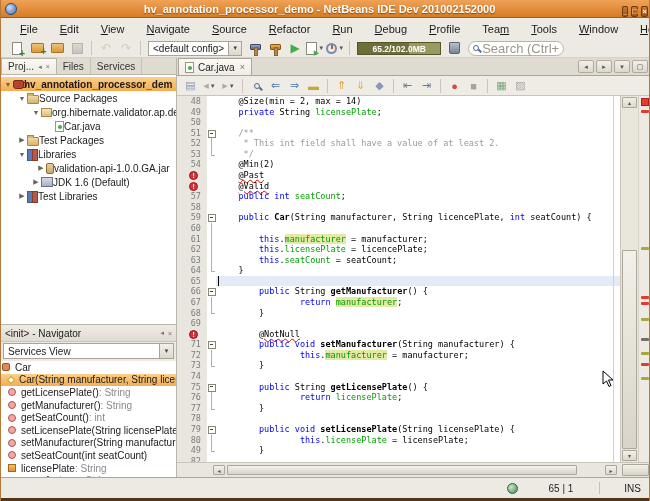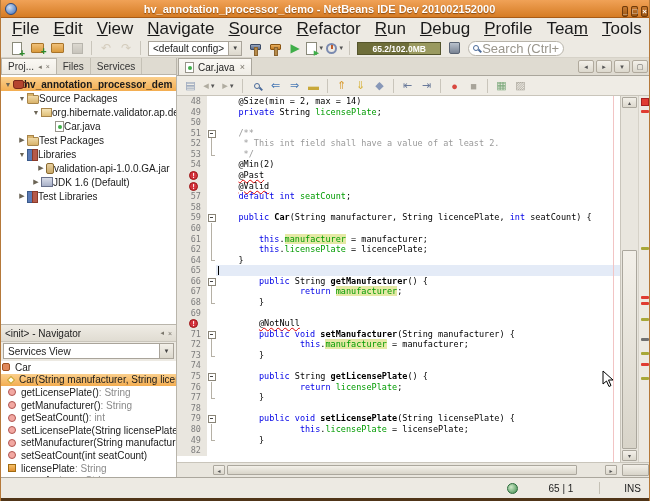"File" .menu-item { font-size: 17px -> 11px; margin-left: none -> 8px }
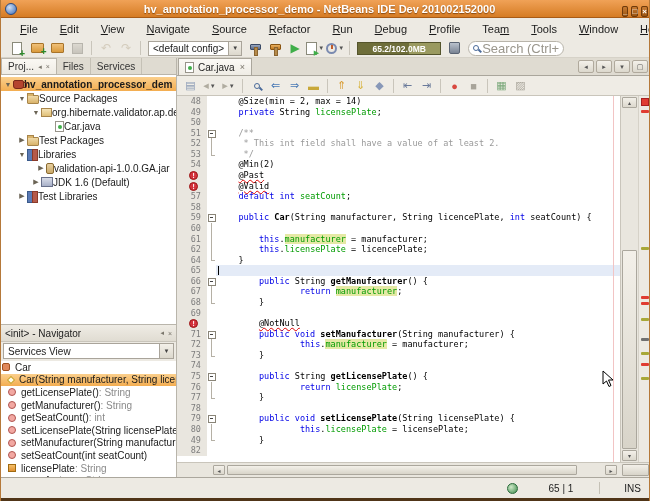"default int" span.sp-k { text: default -> public }
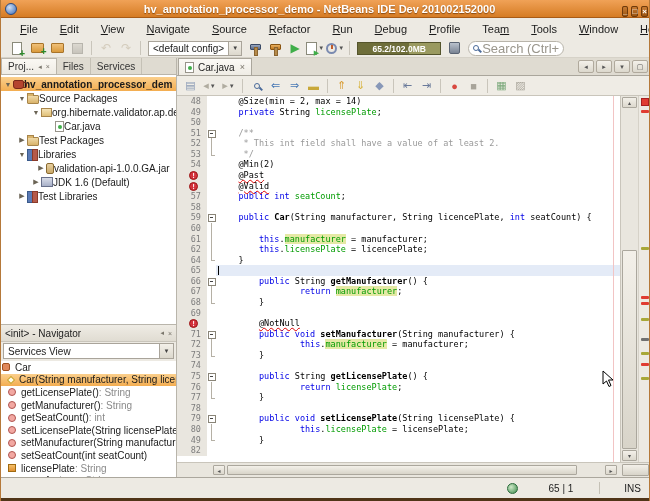"63" div.cl { html: none -> <div> <span>63</span> <span></span> <span><span> this</span><span>.</span><span>seatCount</span><span> = seatCount;</span></span> </div> }
